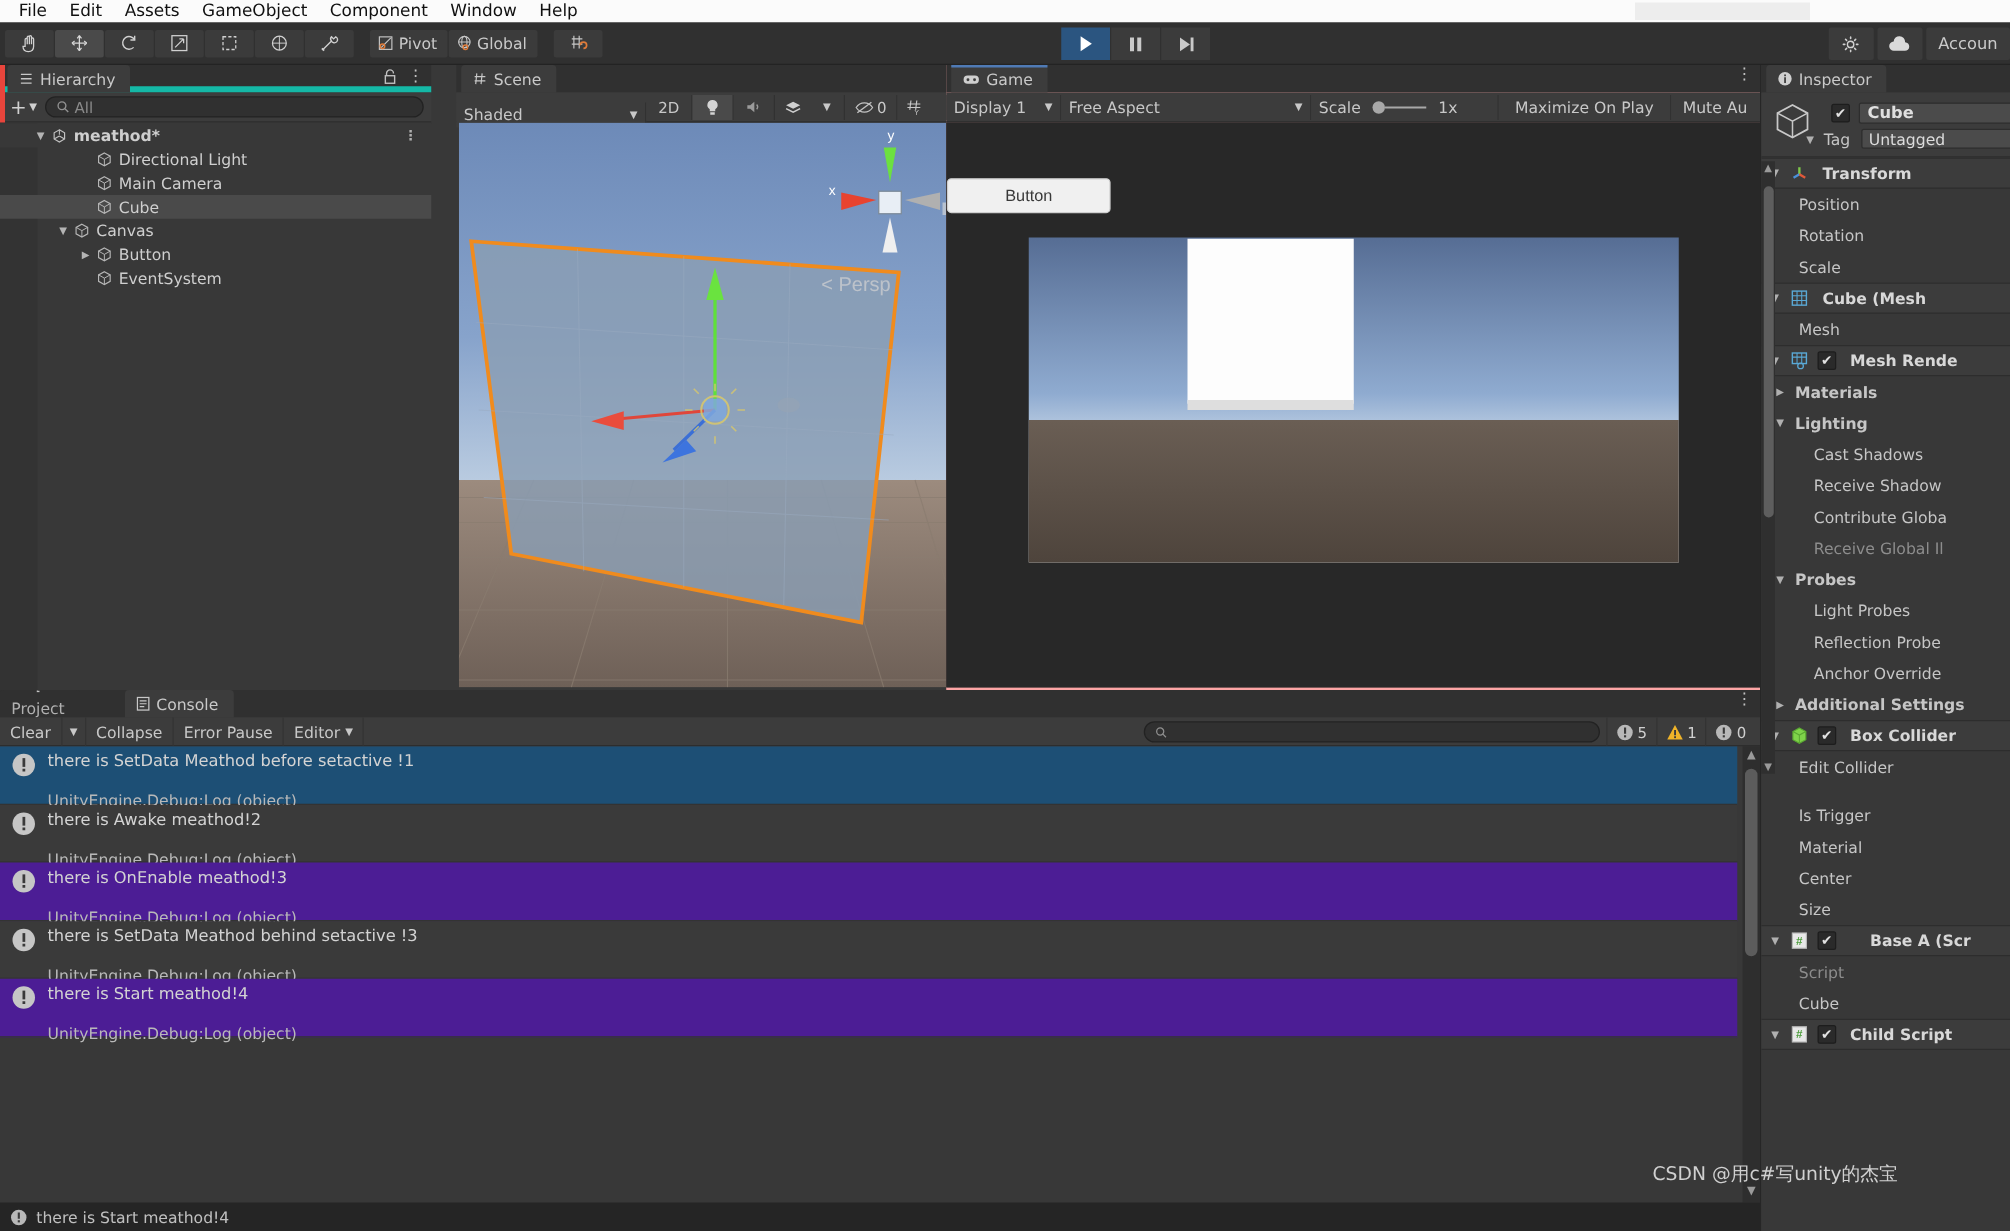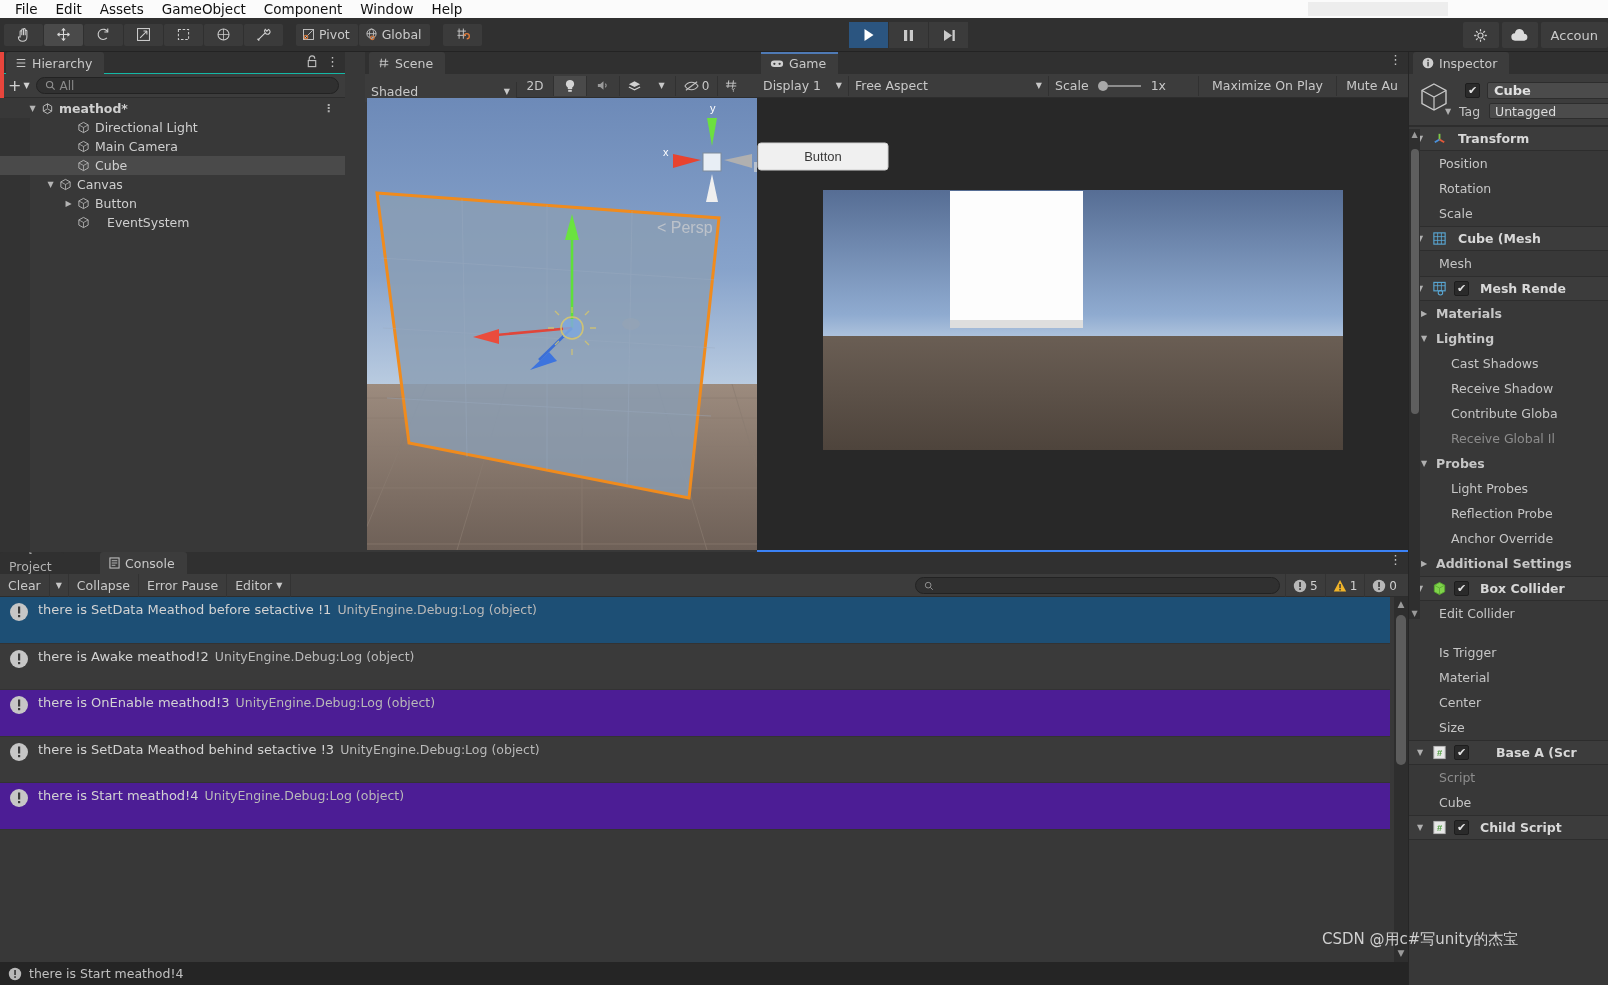"Hierarchy" #hierarchy .tabstrip { border-bottom: 1px solid #14b8a6 -> 5px solid #14b8a6 }
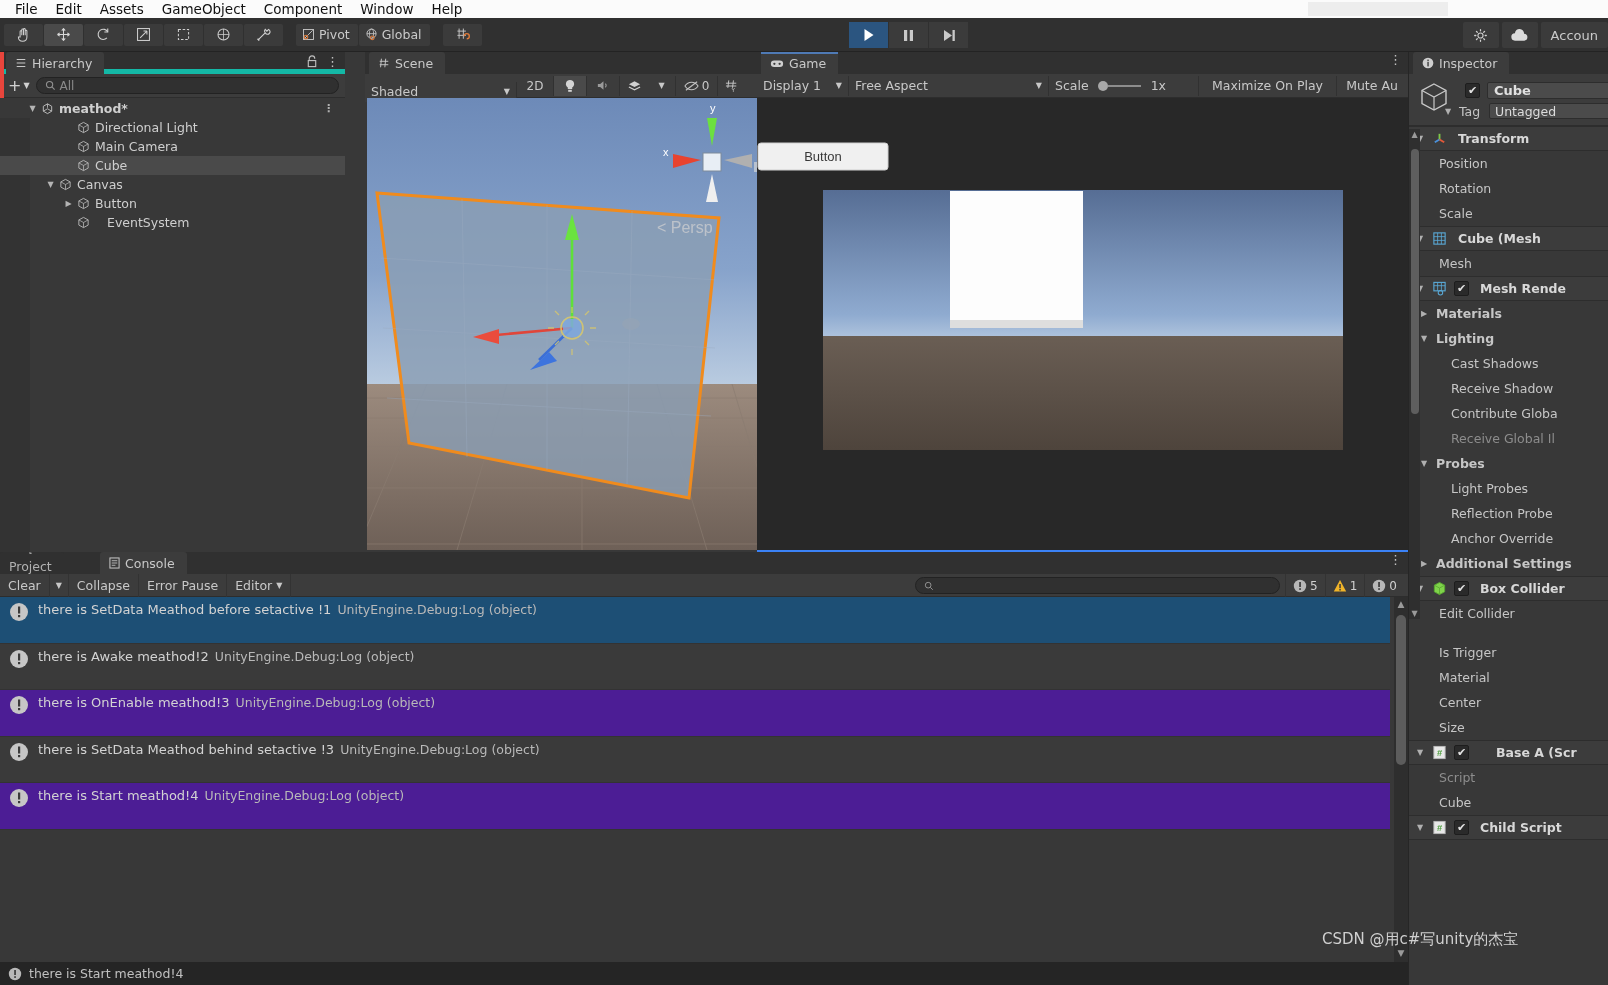"Game" #game { background: #3b82f6 -> #fca5a5 }
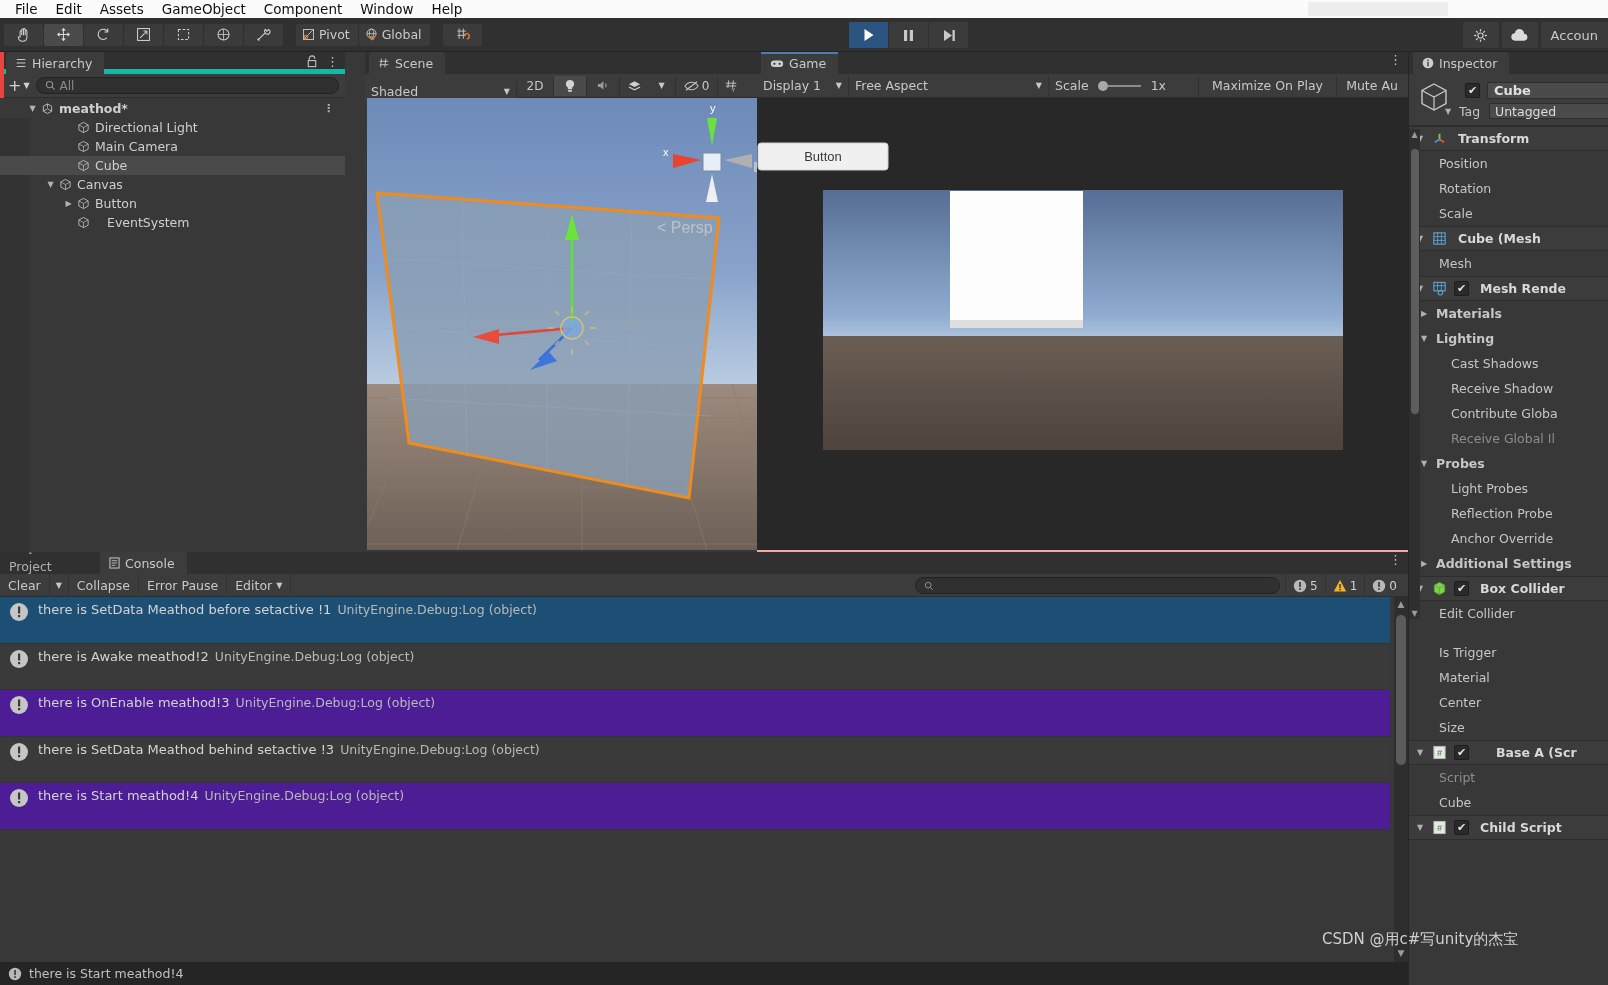"EventSystem" span { margin-left: 16px -> 4px }
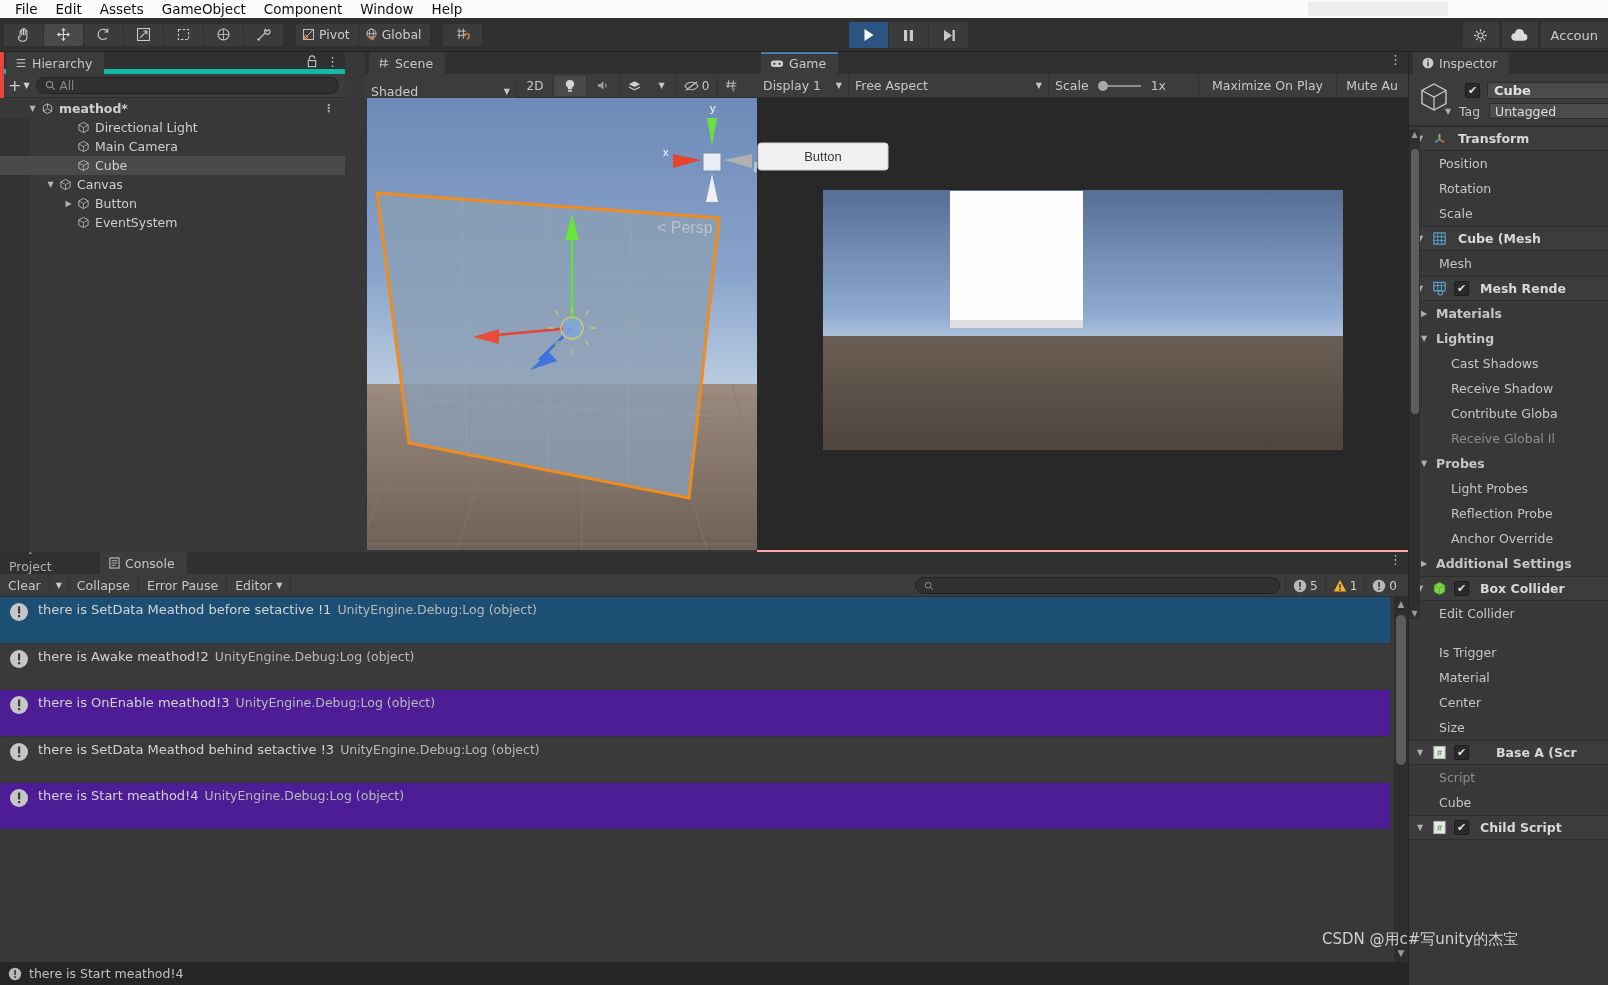"there is SetData Meathod before" .logtext { flex-direction: row -> column; gap: 6px -> 16px }
